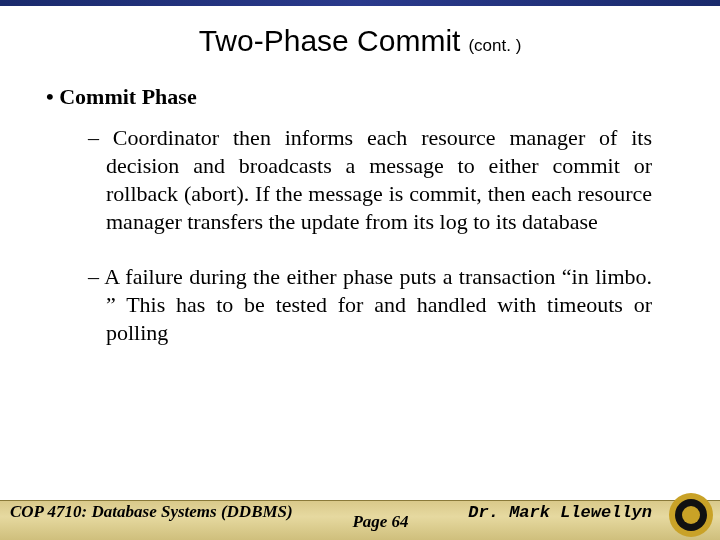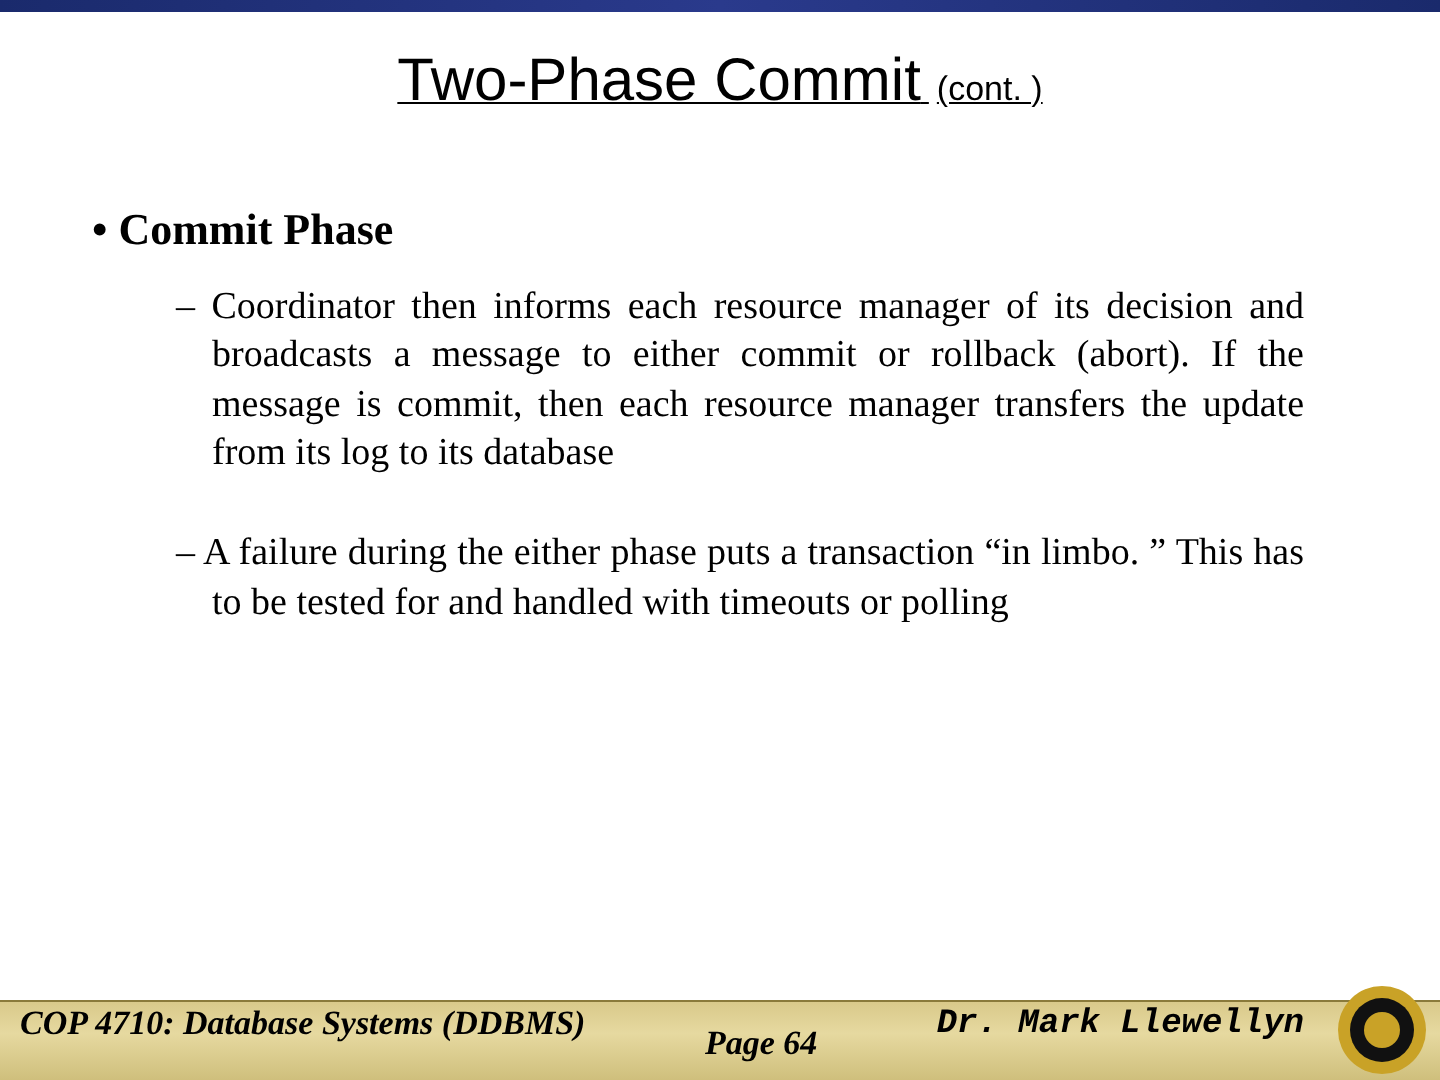"Two-Phase Commit (cont. )" .title-line { margin-bottom: 44px -> 26px; text-decoration: underline -> none }
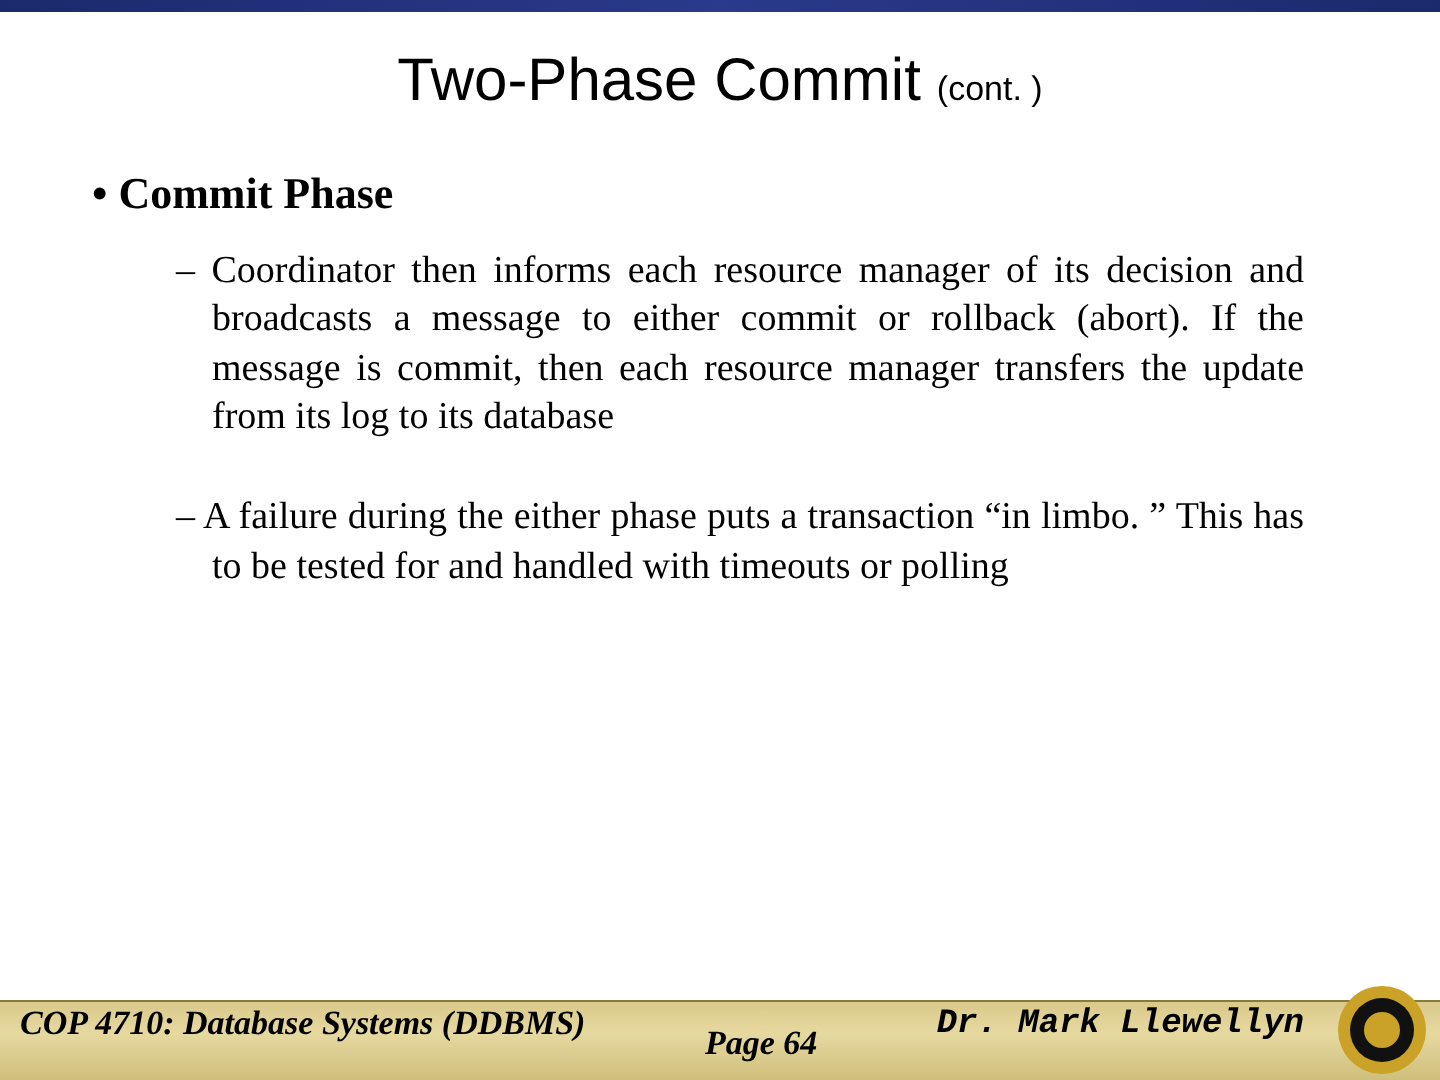"Coordinator then informs each resource" .l2-item { font-size: 19px -> 22px }
